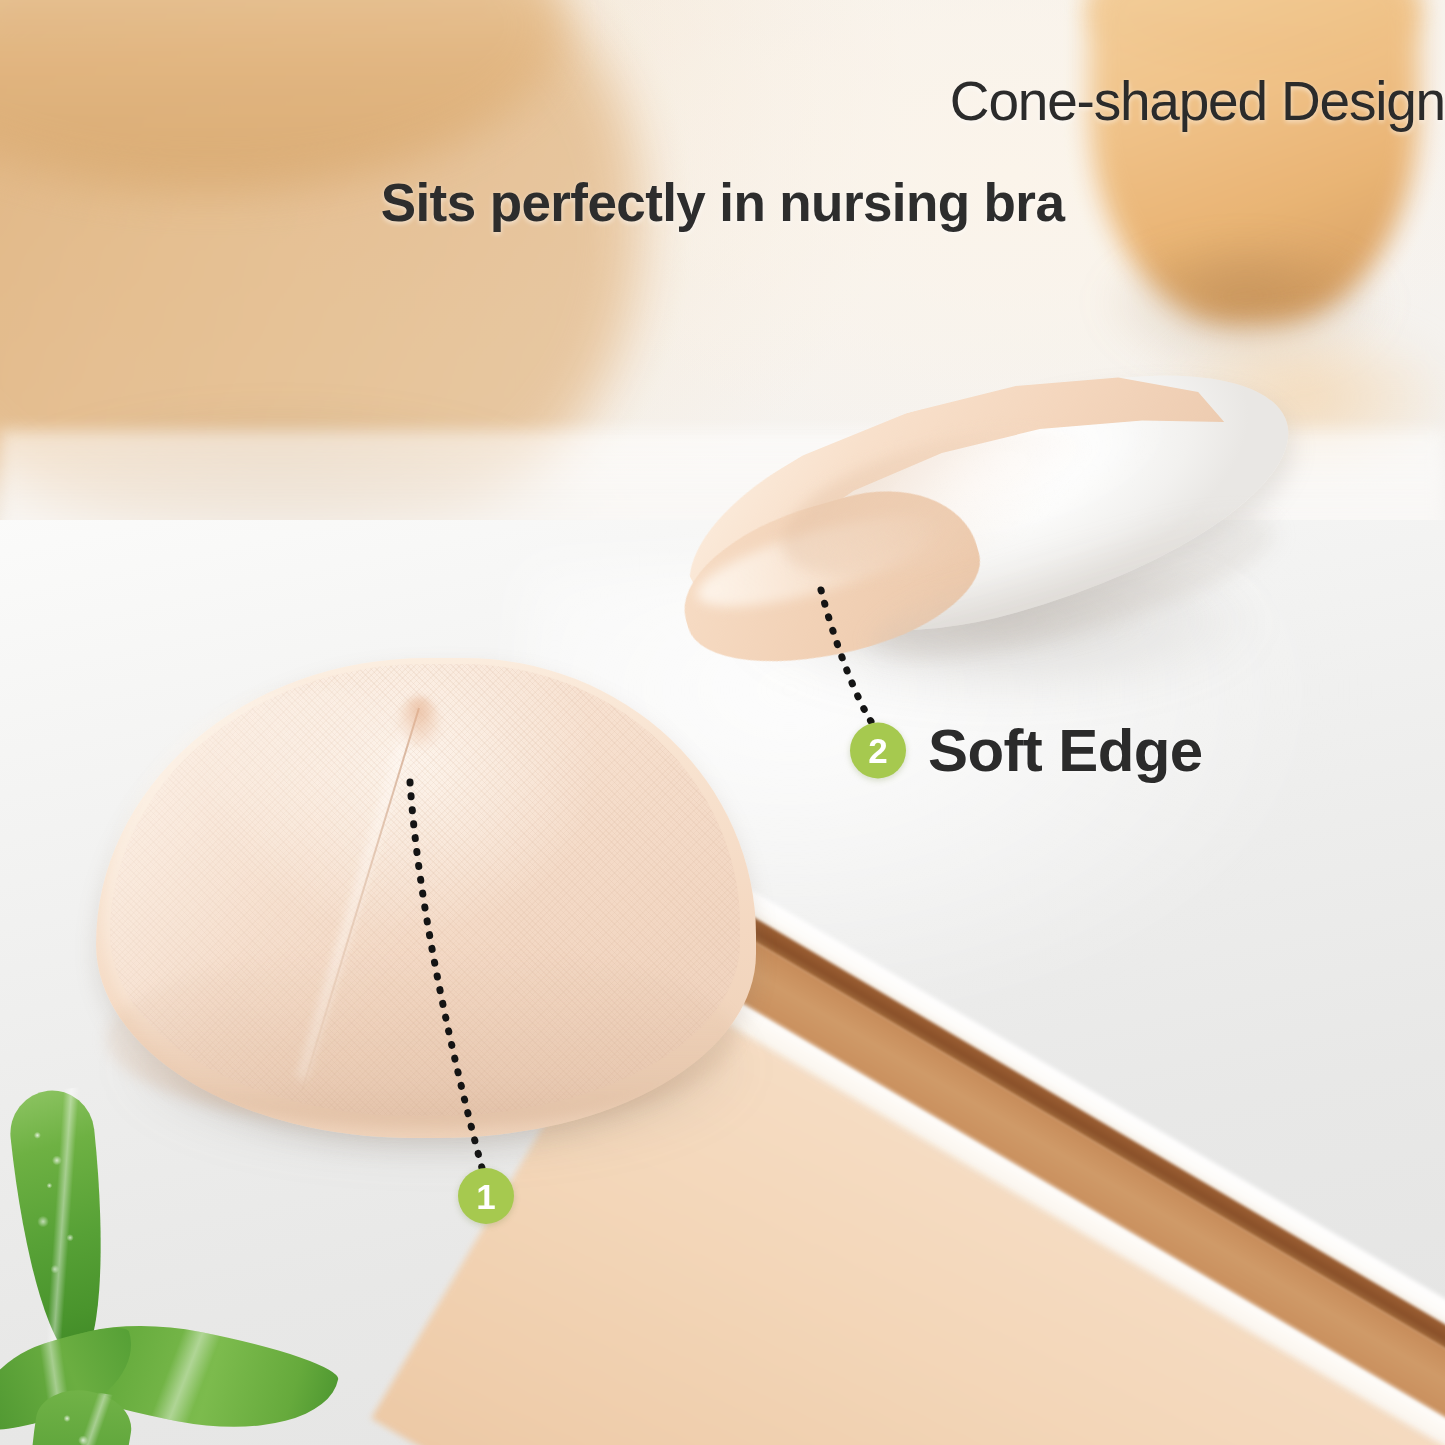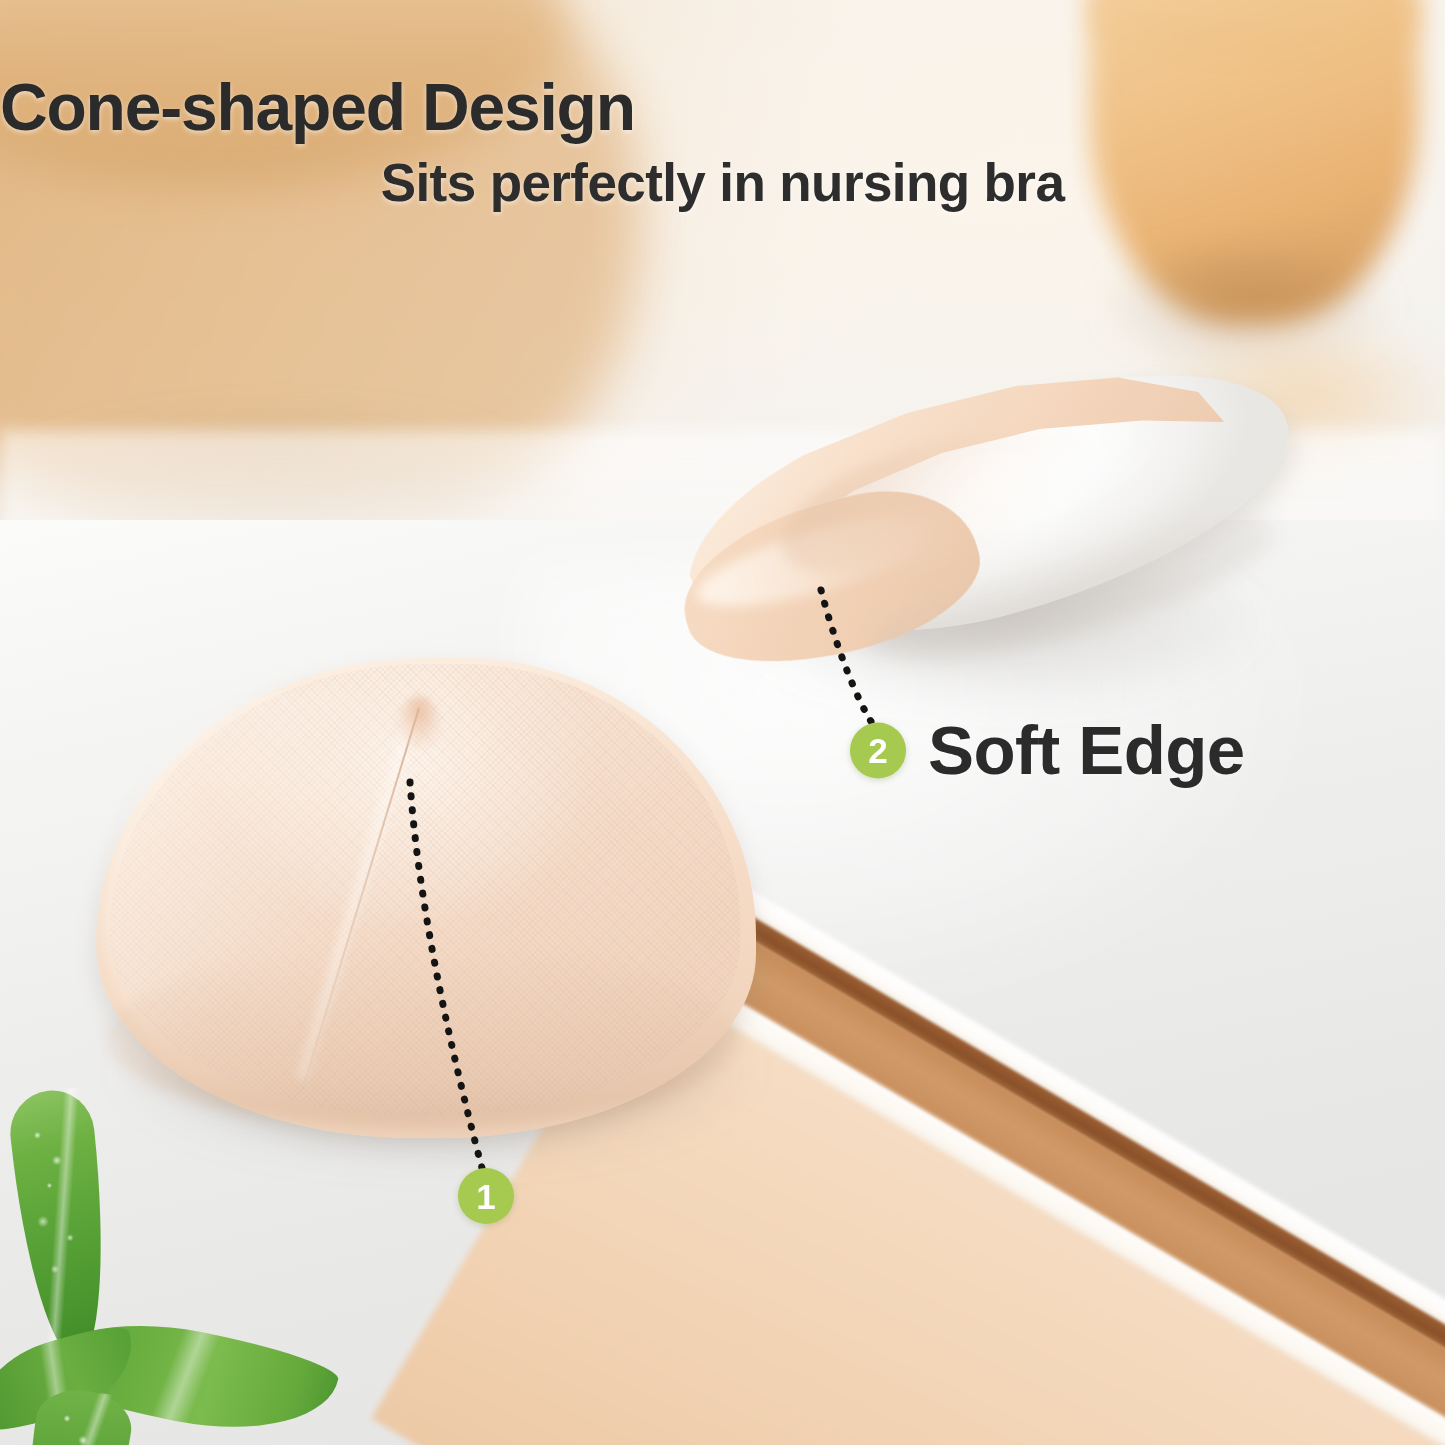"Cone-shaped Design" .headline { font-size: 66px -> 55px; font-weight: 700 -> 400; text-align: left -> right }
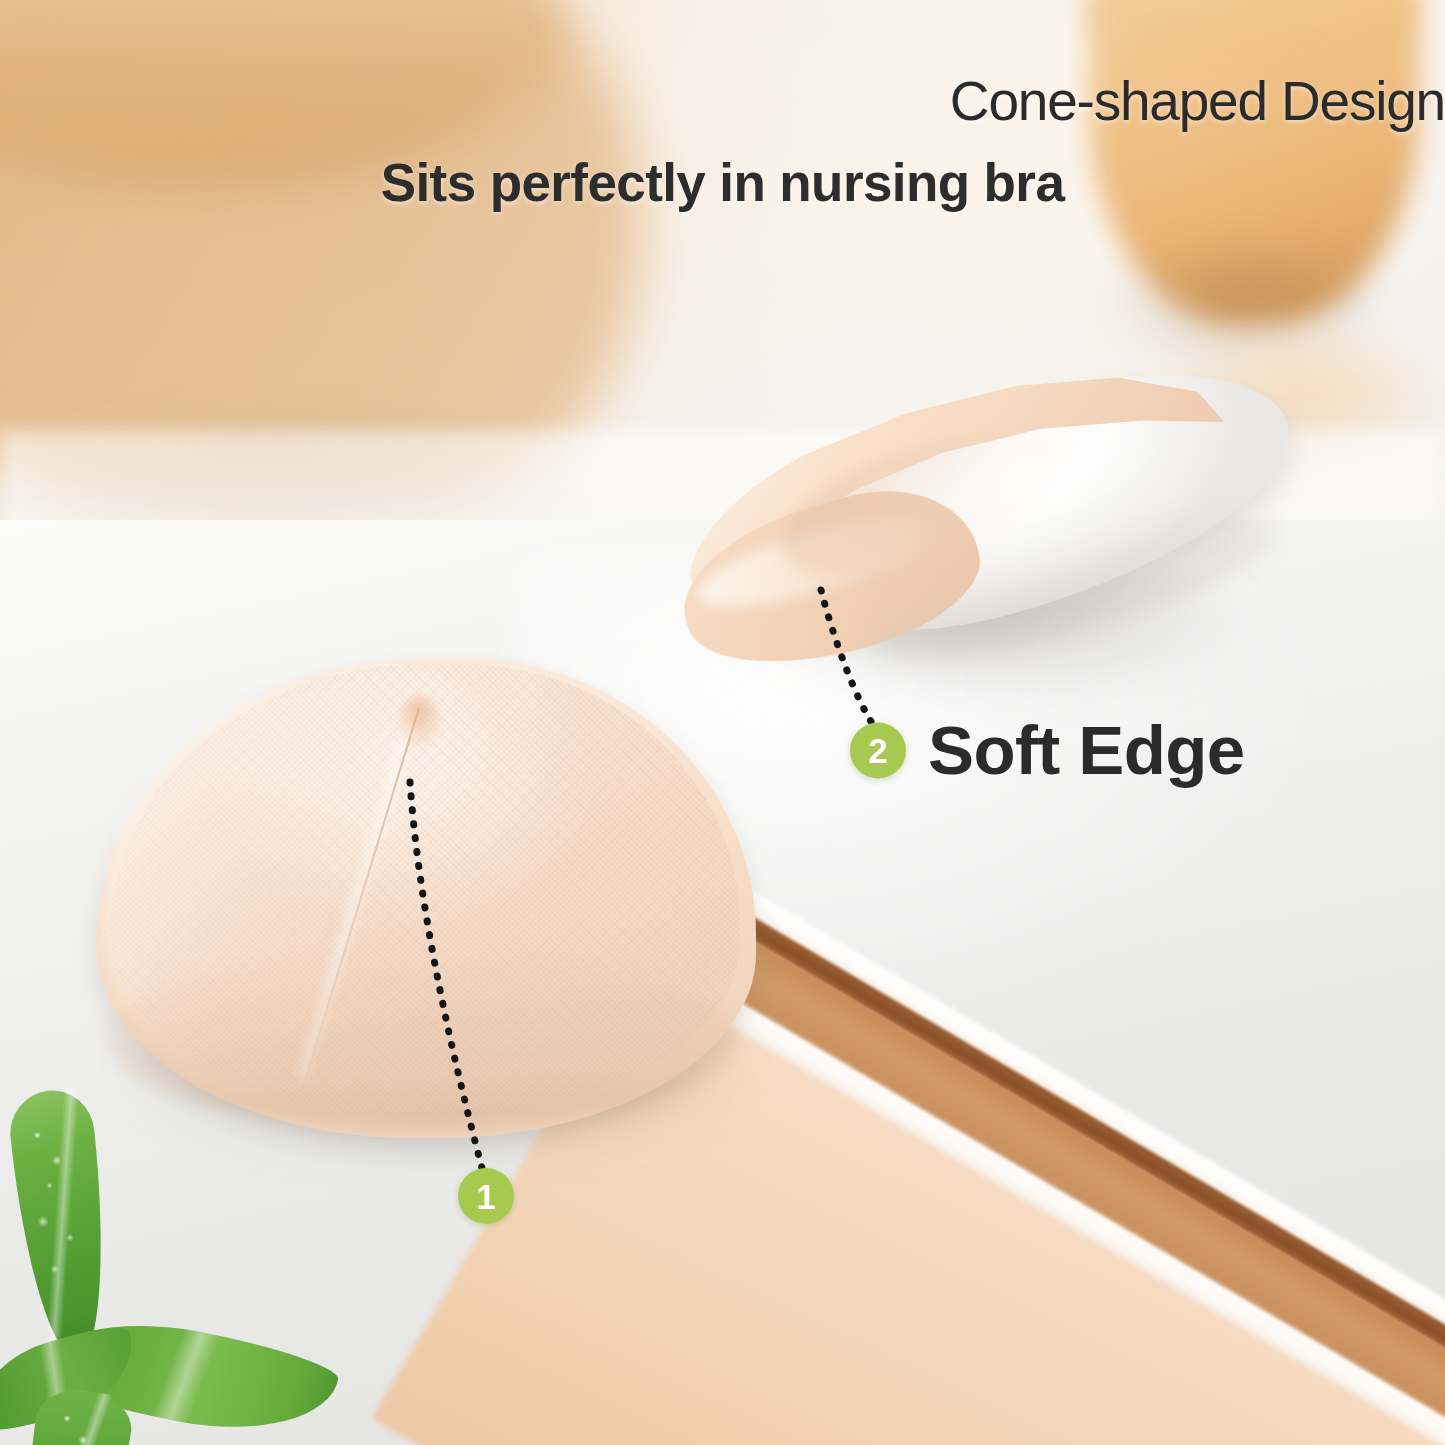"Sits perfectly in nursing bra" .subhead { top: 156px -> 176px }
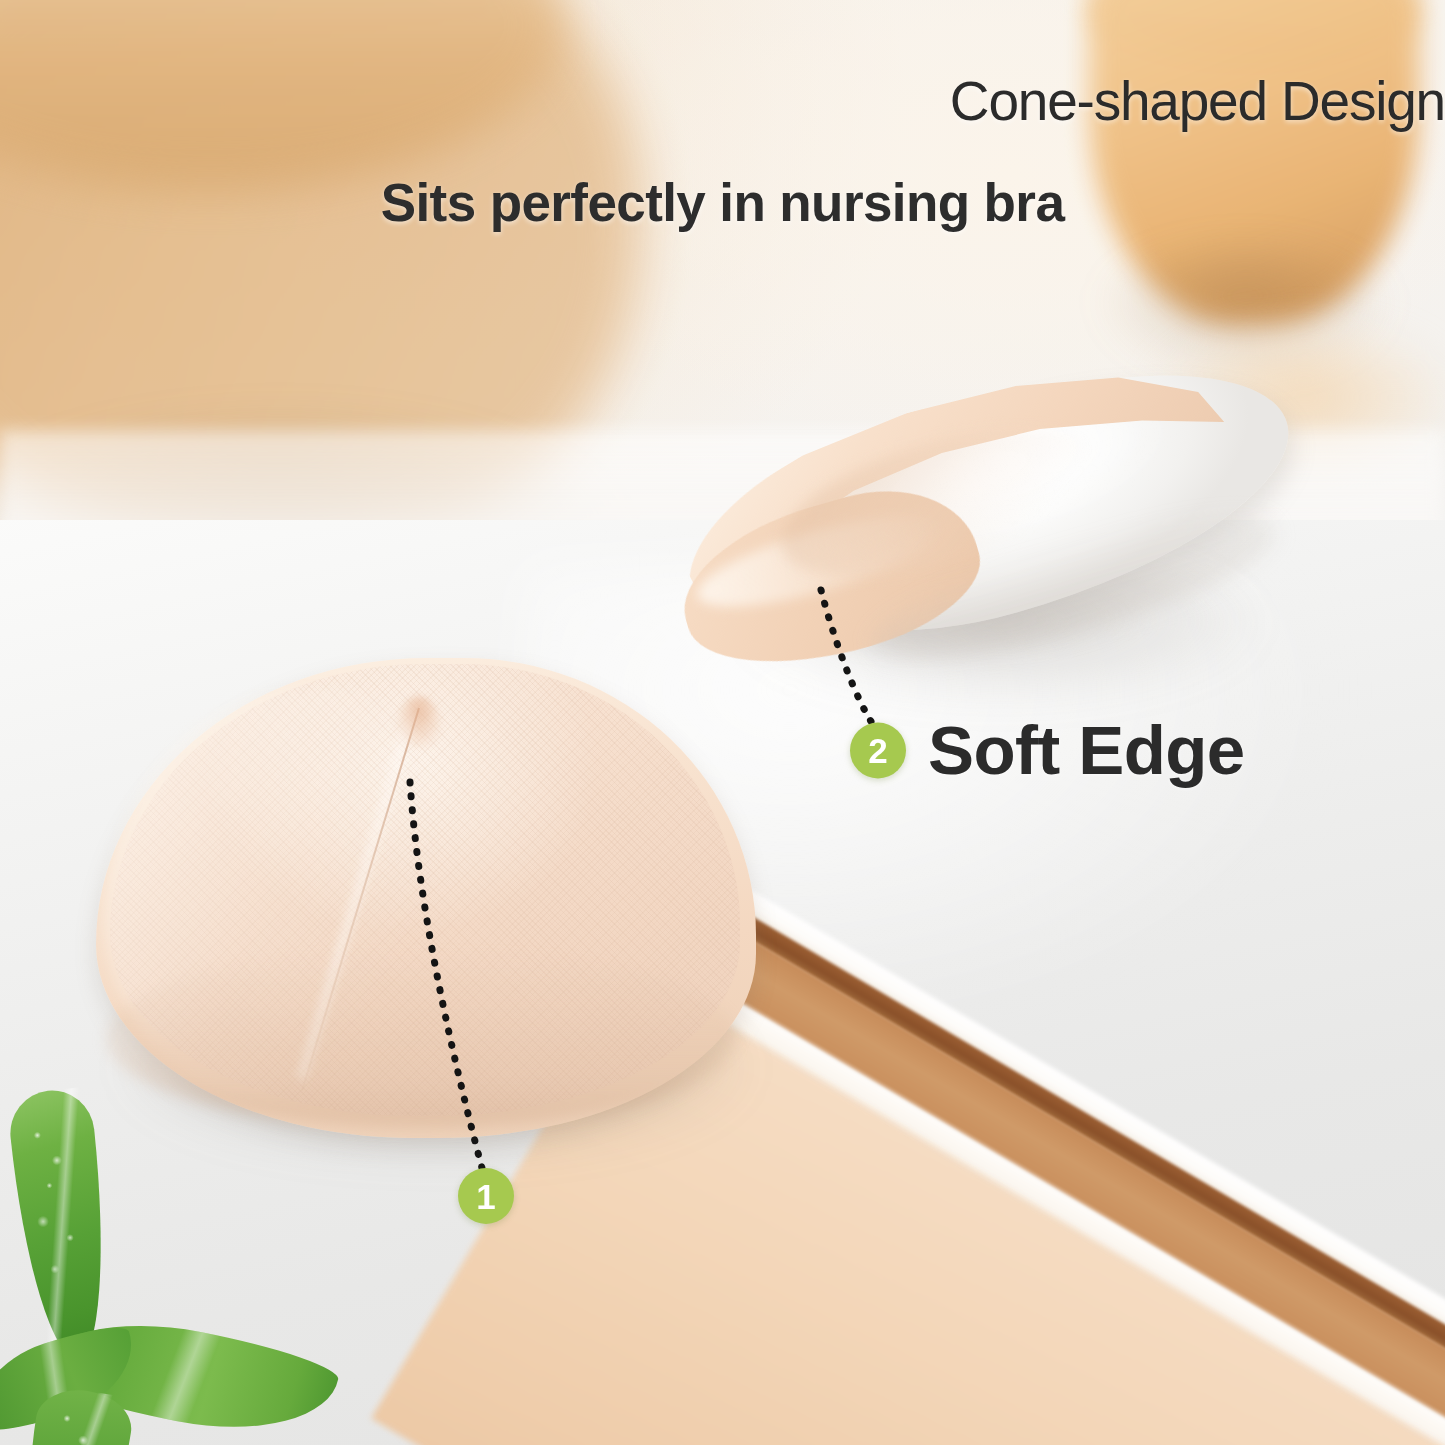"Soft Edge" .callout-label { font-size: 69px -> 60px }
